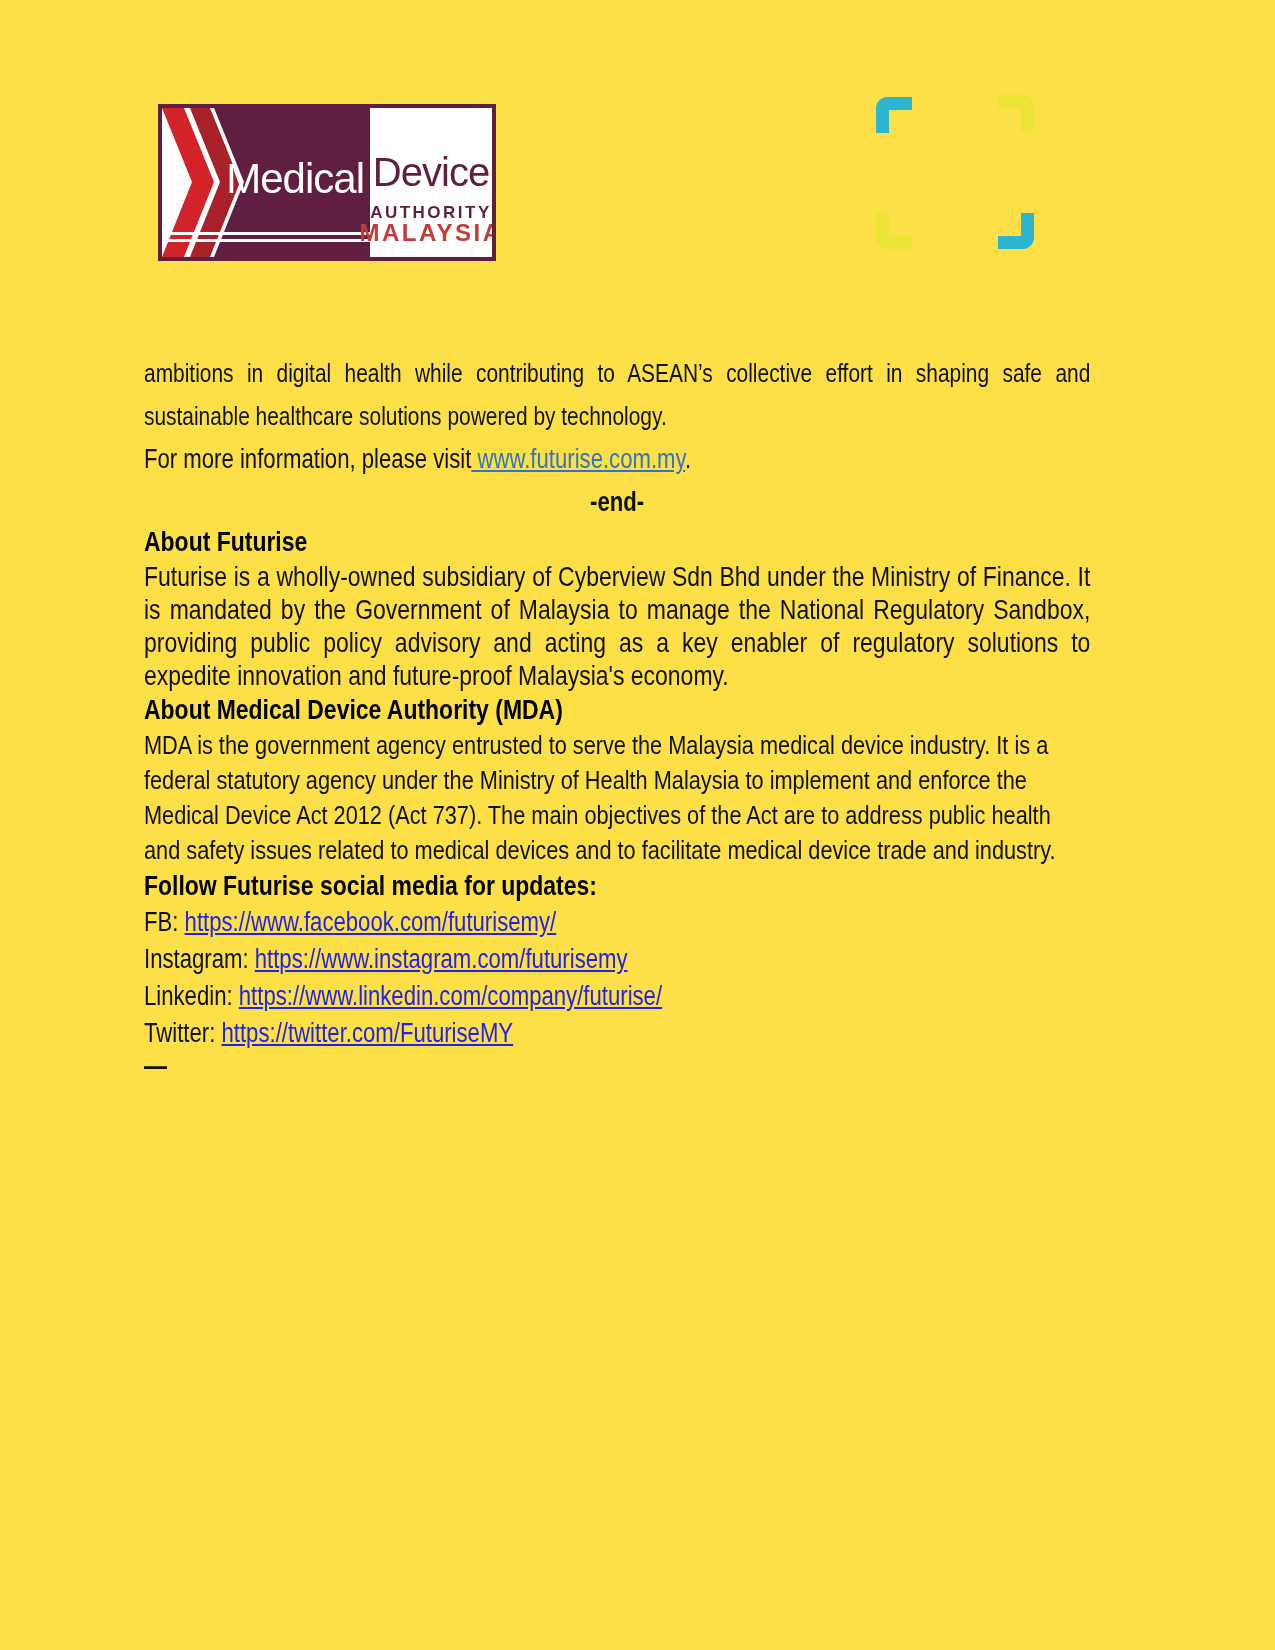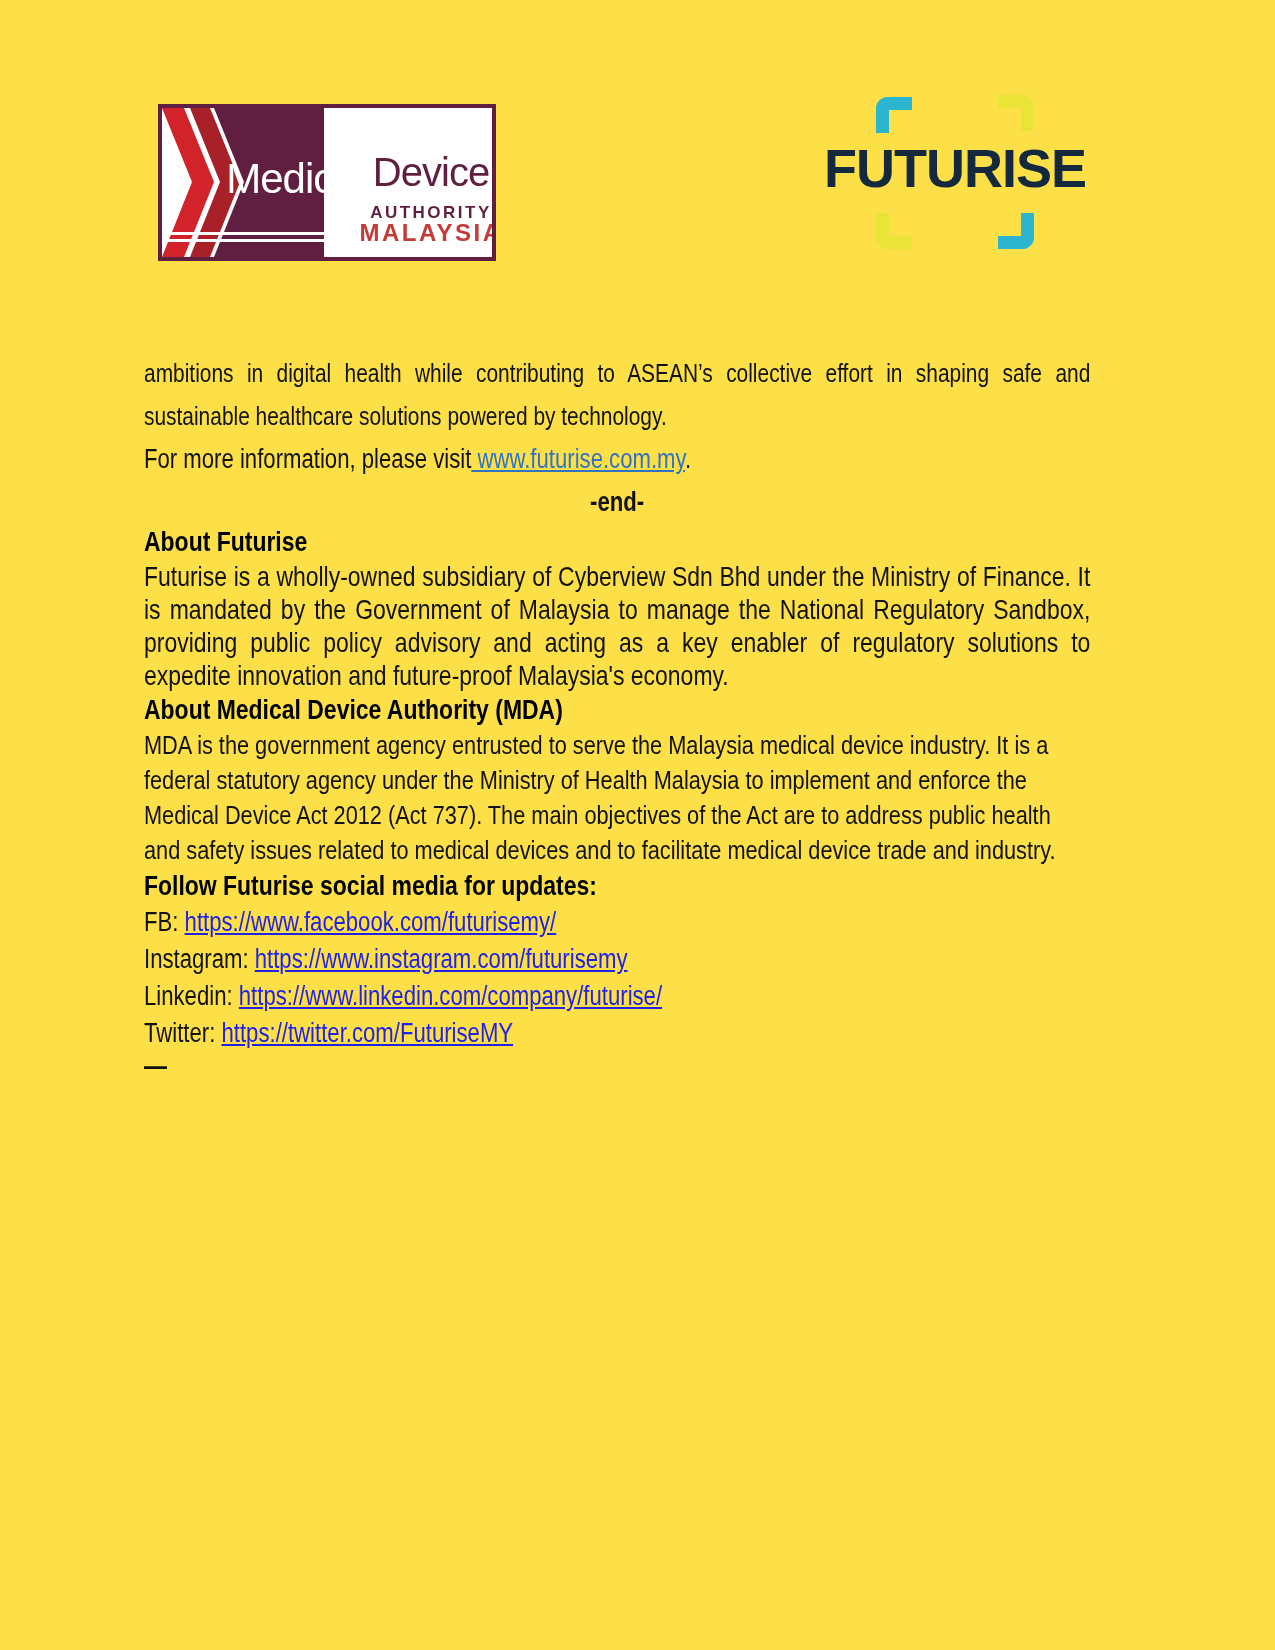"Device" .mda-panel { padding-left: 46px -> none }
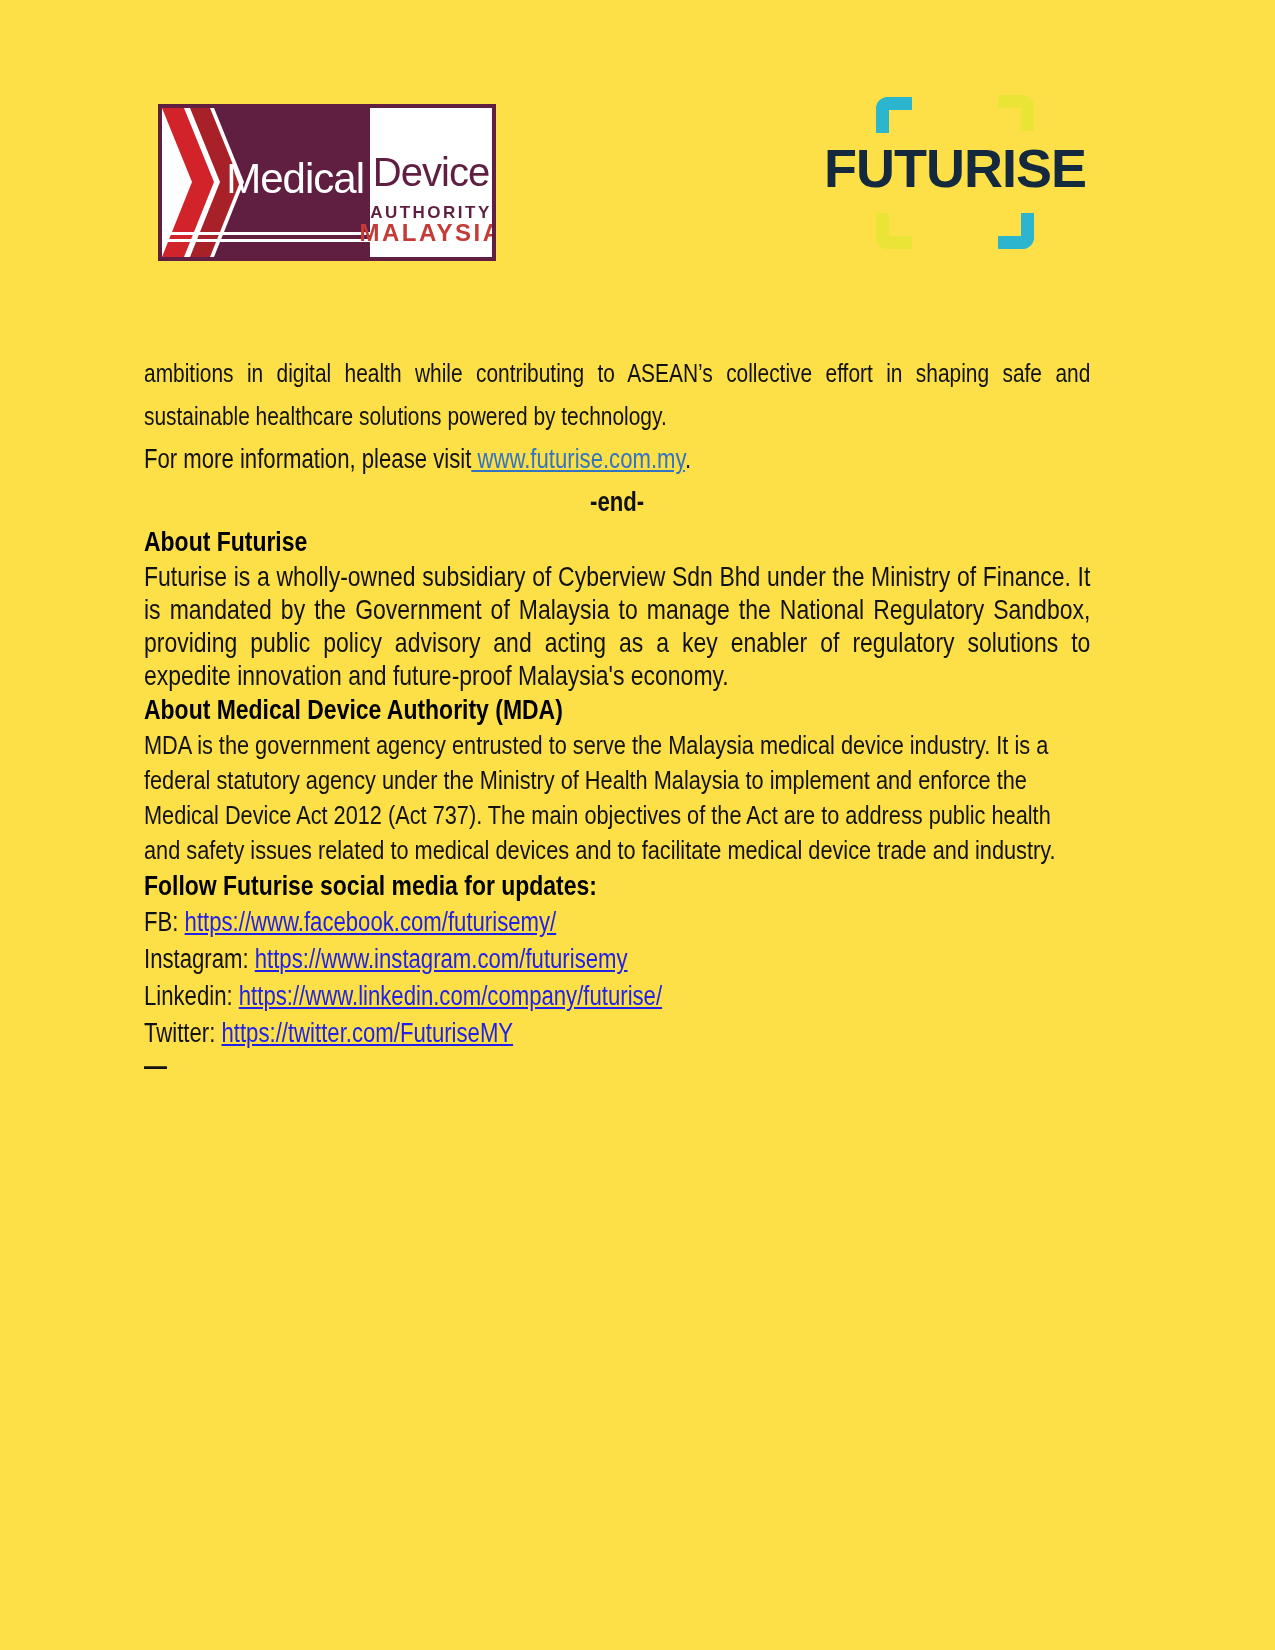"FUTURISE" div.fut-text { html: <div>FUTURISE</div> -> none }
